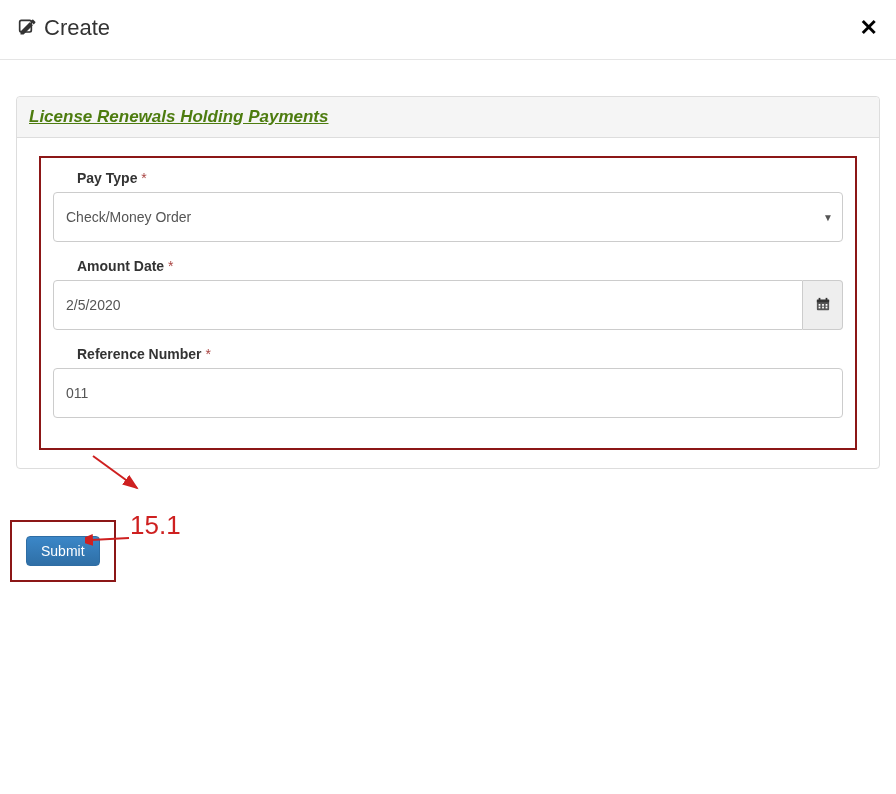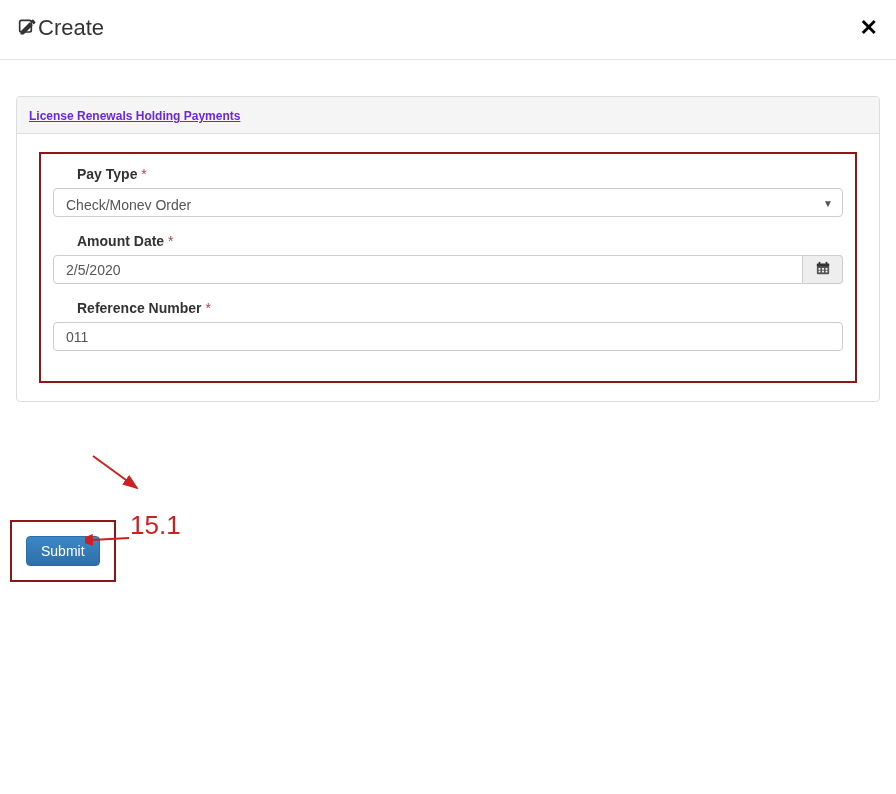"Create" .modal-title-wrap { gap: none -> 6px }
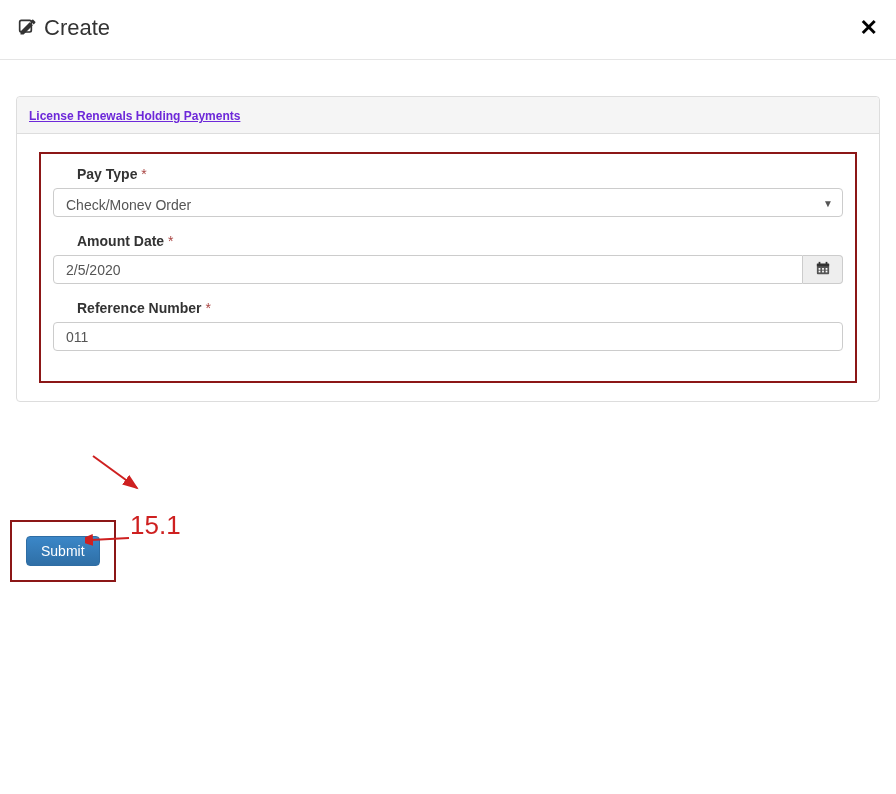"License Renewals Holding Payments" .panel-header a { color: #6d28d9 -> #4d7c0f; font-size: 12px -> 17px; font-style: none -> italic }
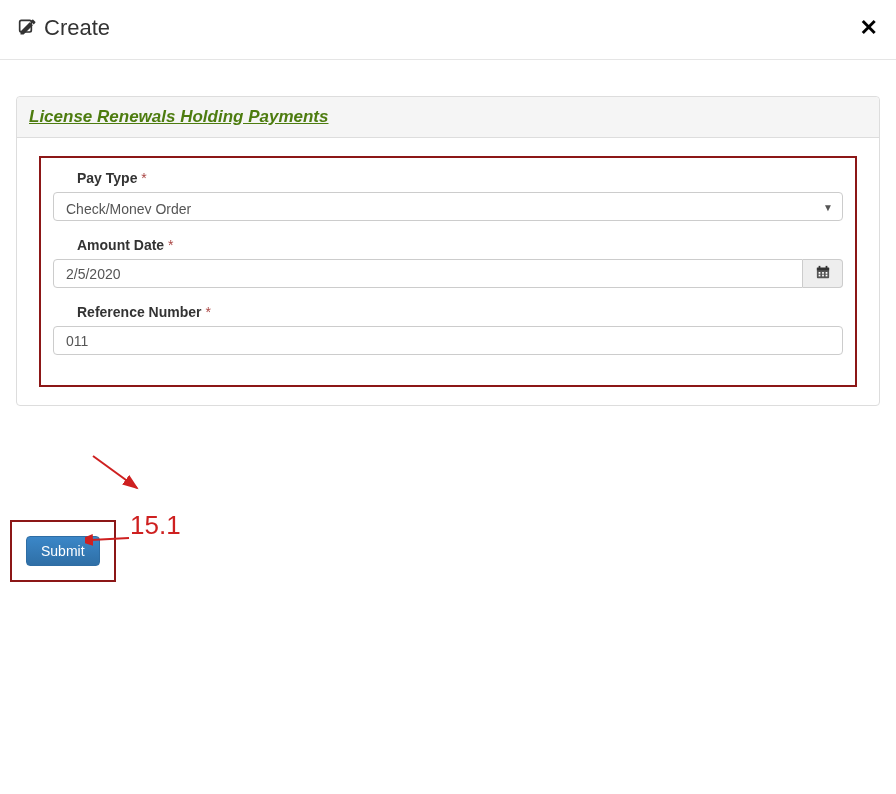"Check/Money Order" .form-control, .form-select { height: 29px -> 50px }
